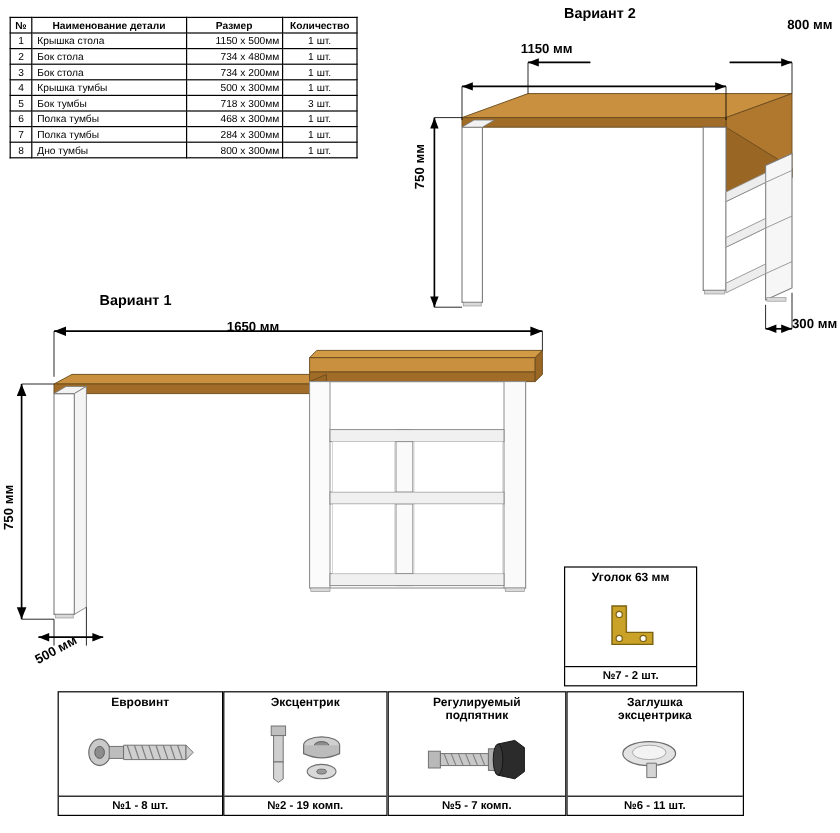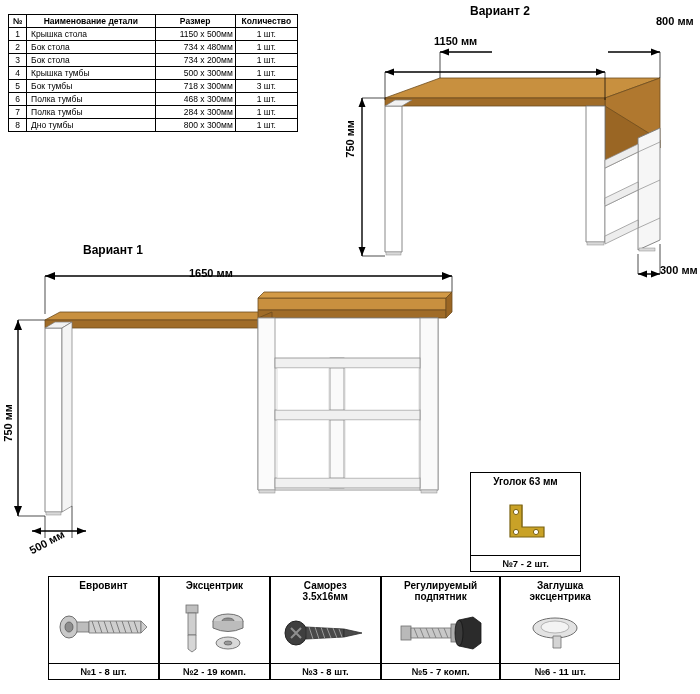"Саморез" div.hw-cell { html: <div> <div>Саморез 3.5x16мм</div> <div> <svg> <ellipse></ellipse> <path></path> <path></path> <g> <line></line> <line></line> <line></line> <line></line> <line></line> <line></line> </g> <polygon></polygon> </svg> </div> <div>№3 - 8 шт.</div> </div> -> none }
